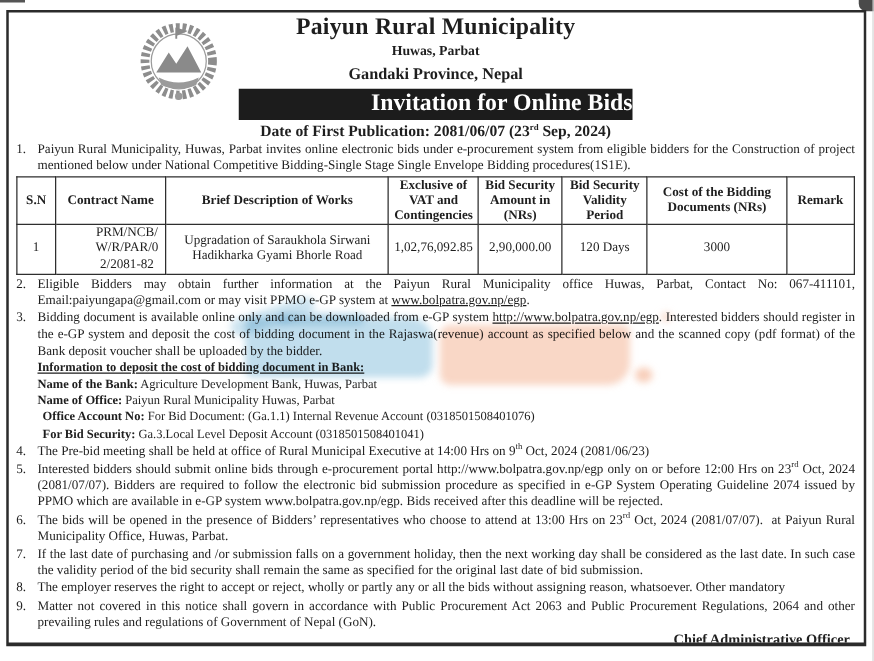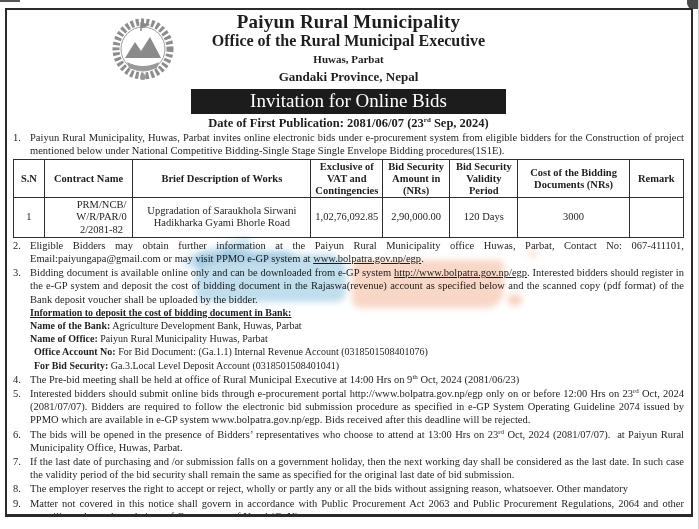"Office of the Rural Municipal" div.h2 { html: <div>Office of the Rural Municipal Executive</div> -> none }
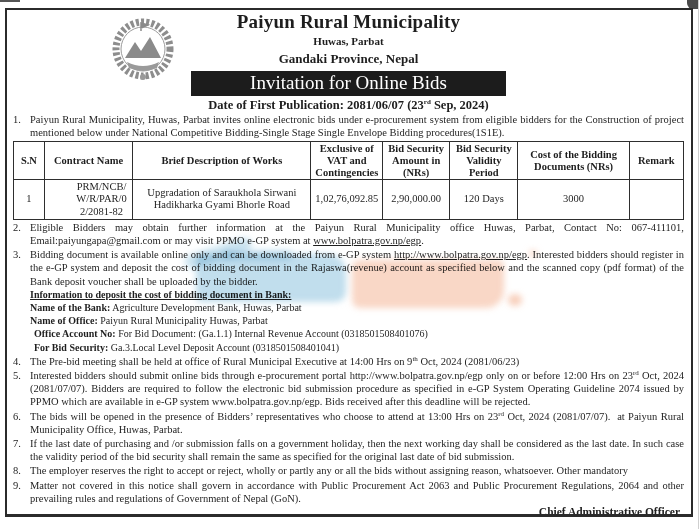"Invitation for Online Bids" .banner { font-weight: normal -> bold; text-align: center -> right }
